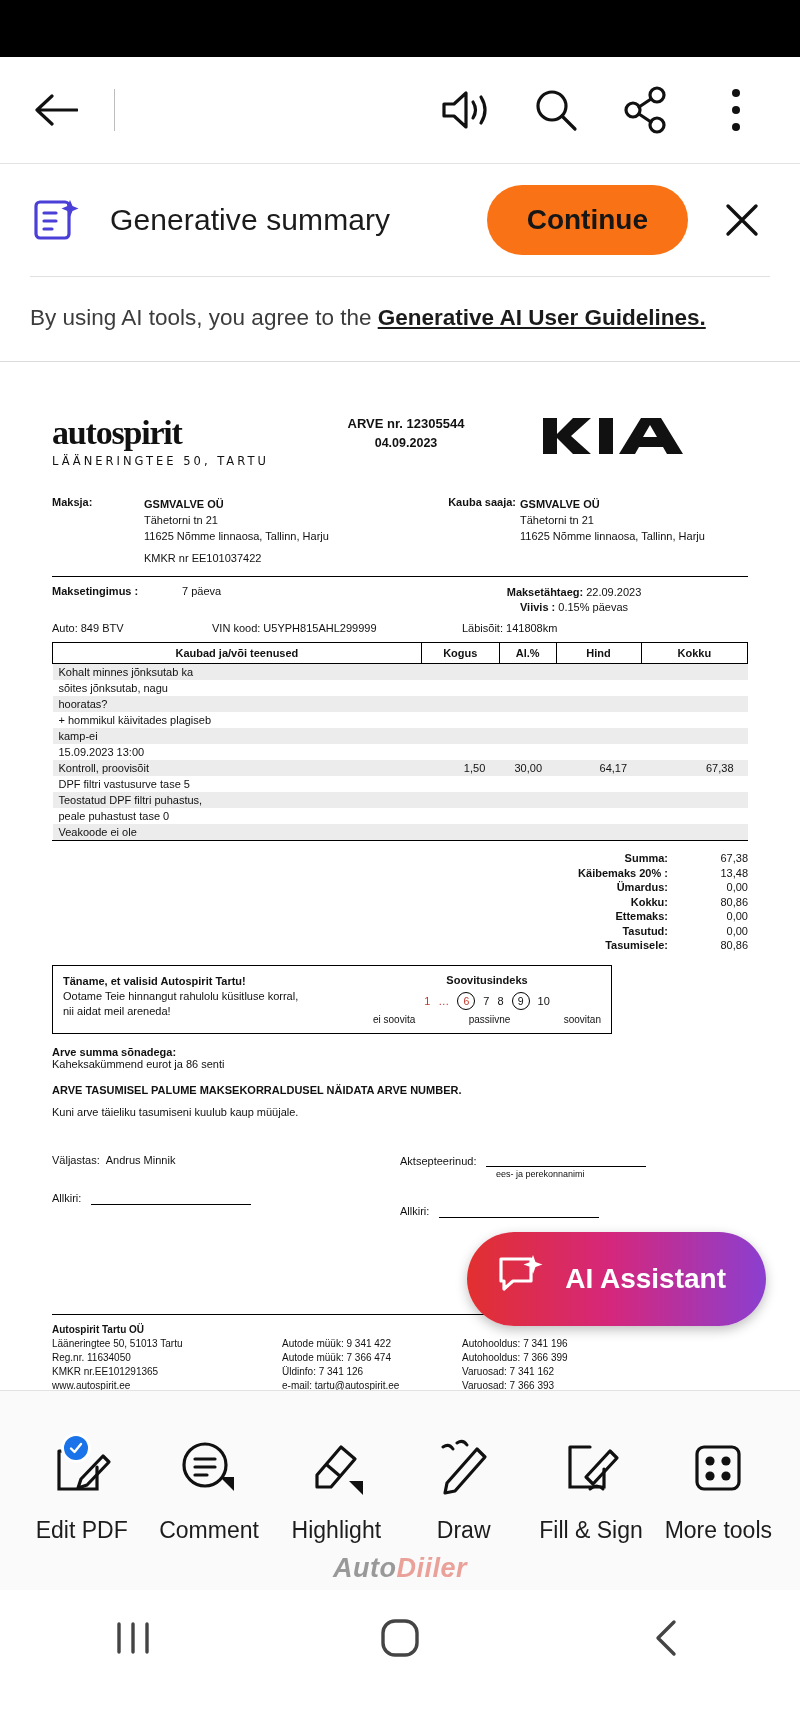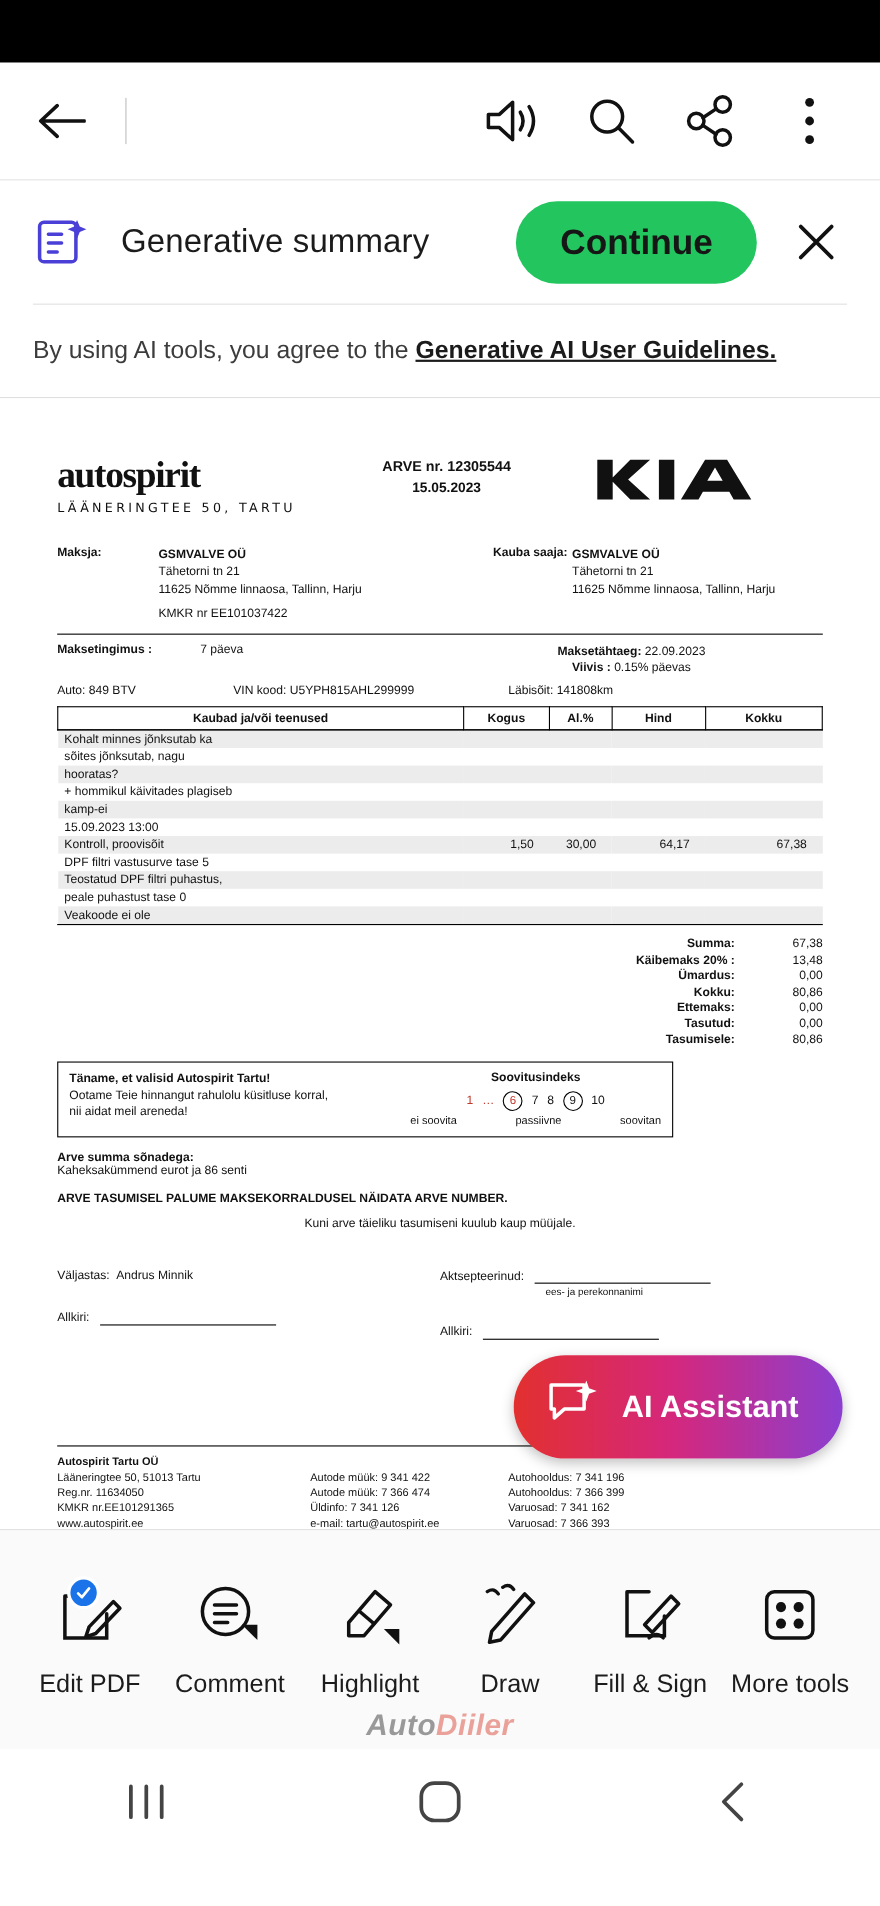"Continue" .continue-btn { background: #22c55e -> #f97316; font-size: 32px -> 28px }
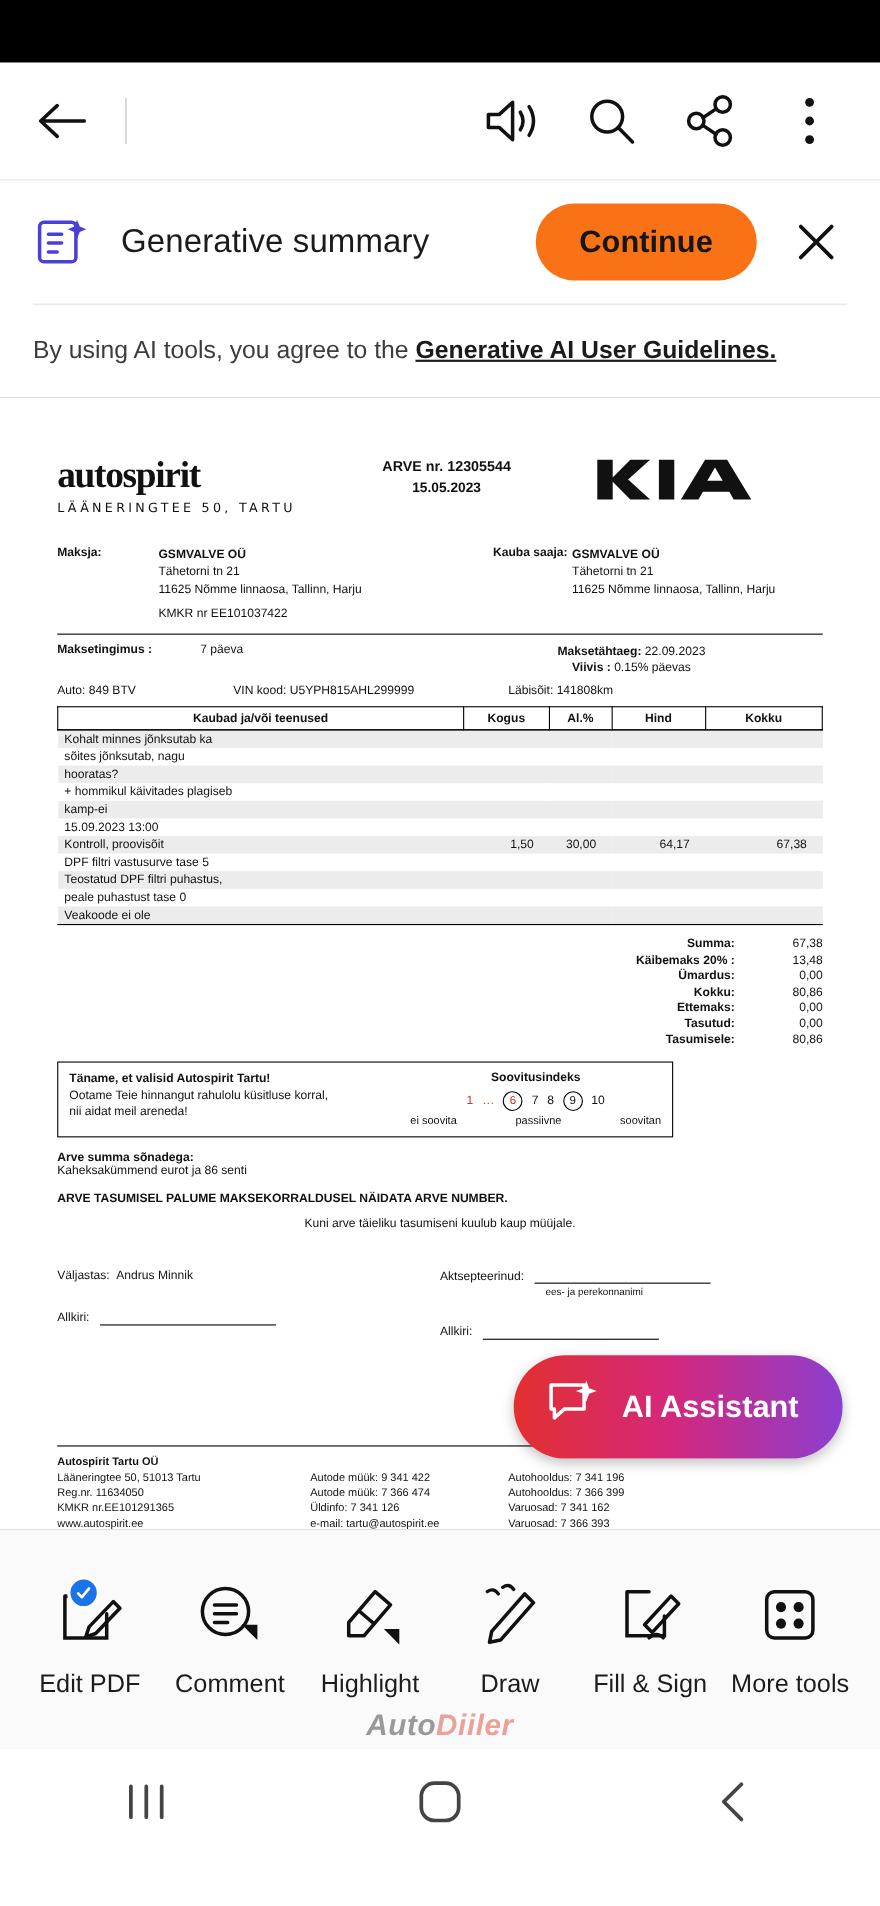"15.05.2023" div.l2 { text: 15.05.2023 -> 04.09.2023 }
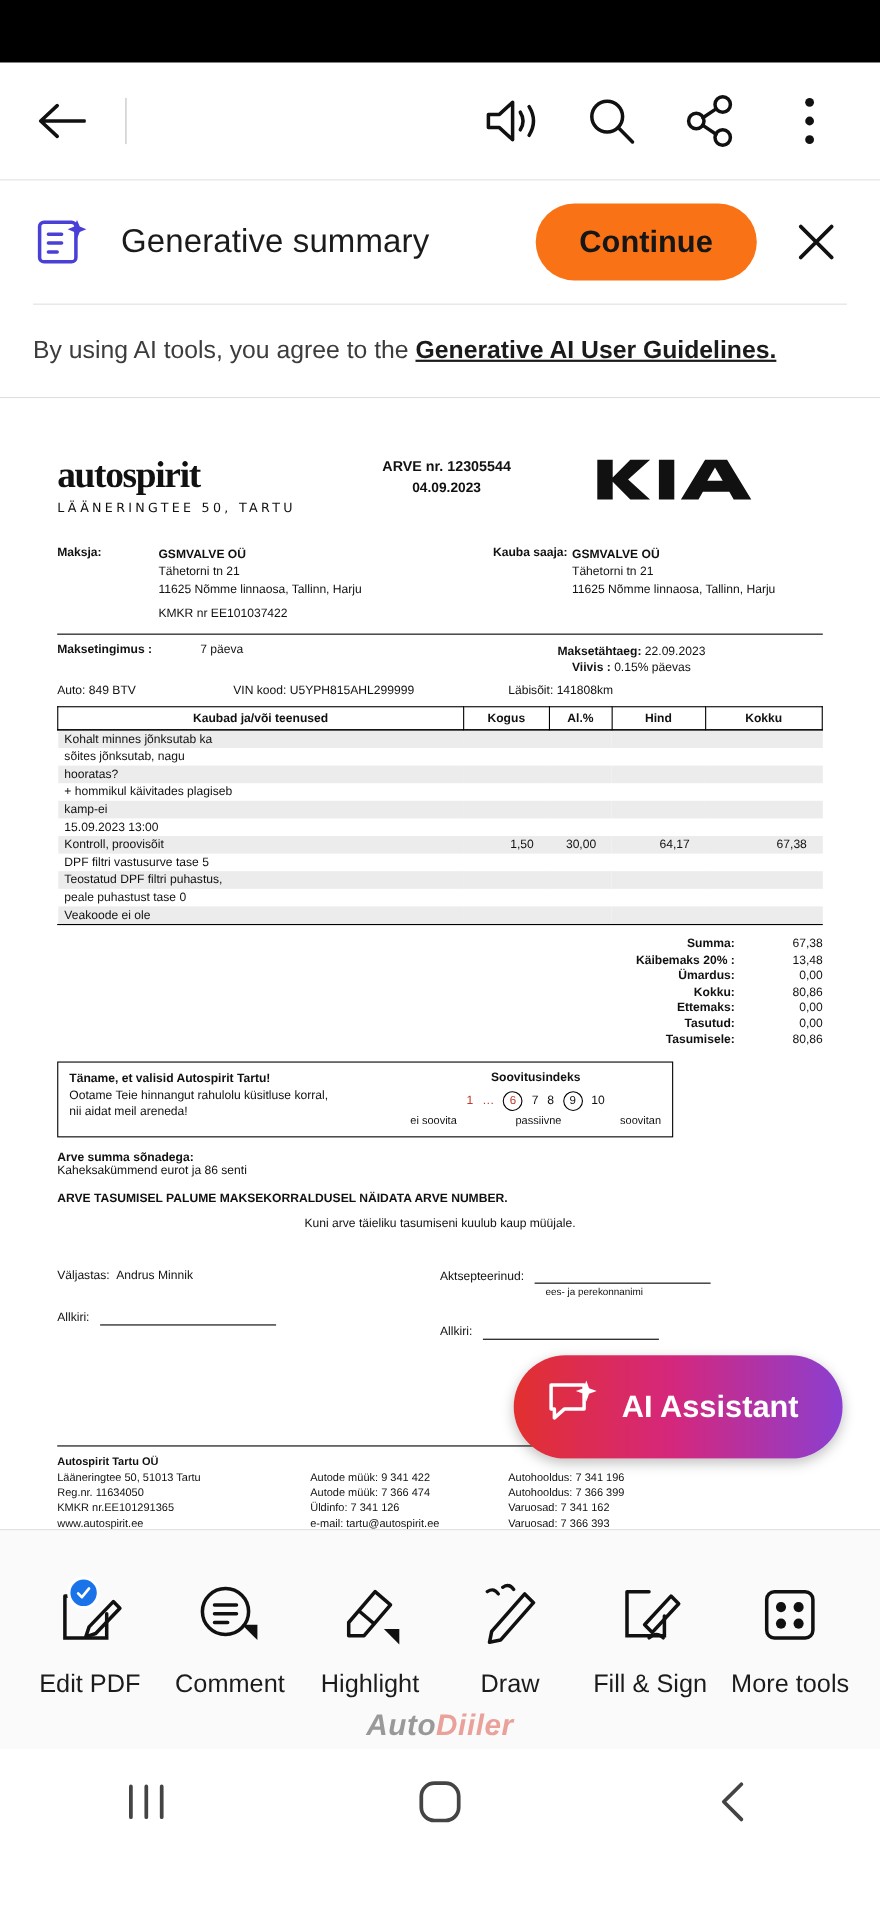"Kuni arve täieliku tasumiseni kuulub" .notice2 { text-align: center -> none }
